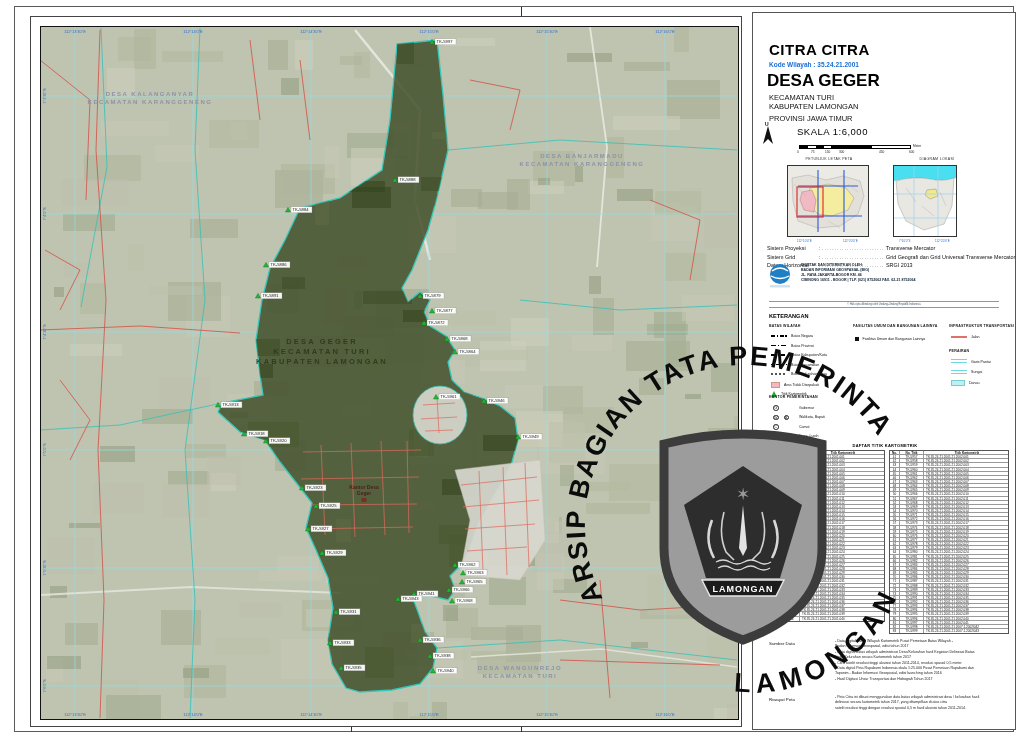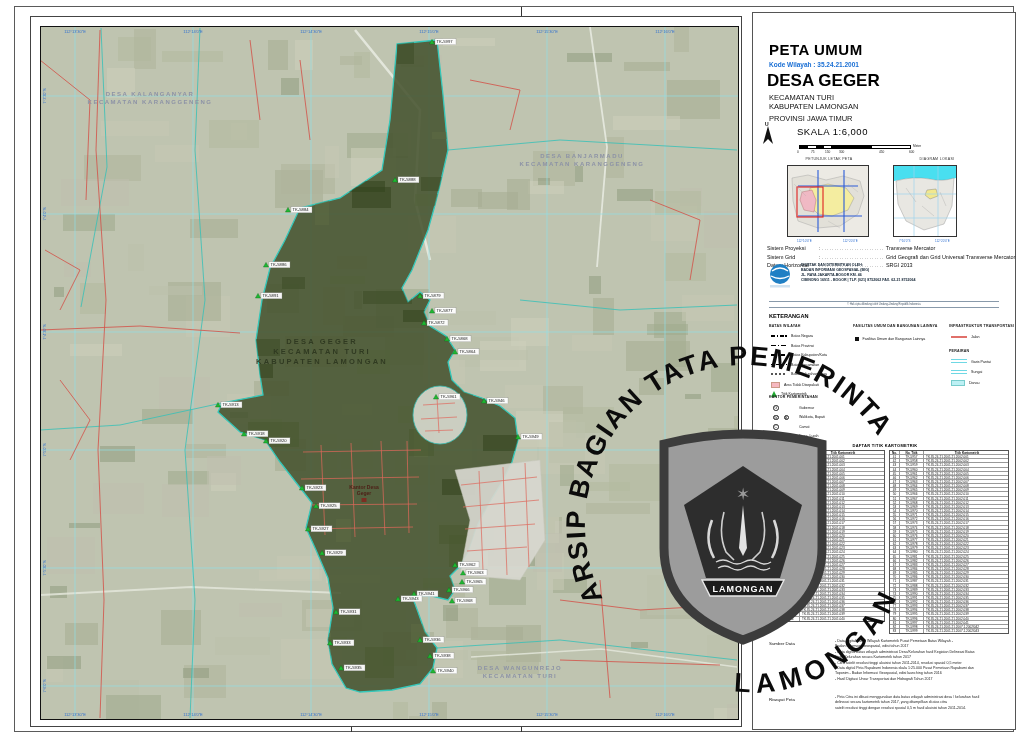"PETA UMUM" div.ip { text: PETA UMUM -> CITRA CITRA }
